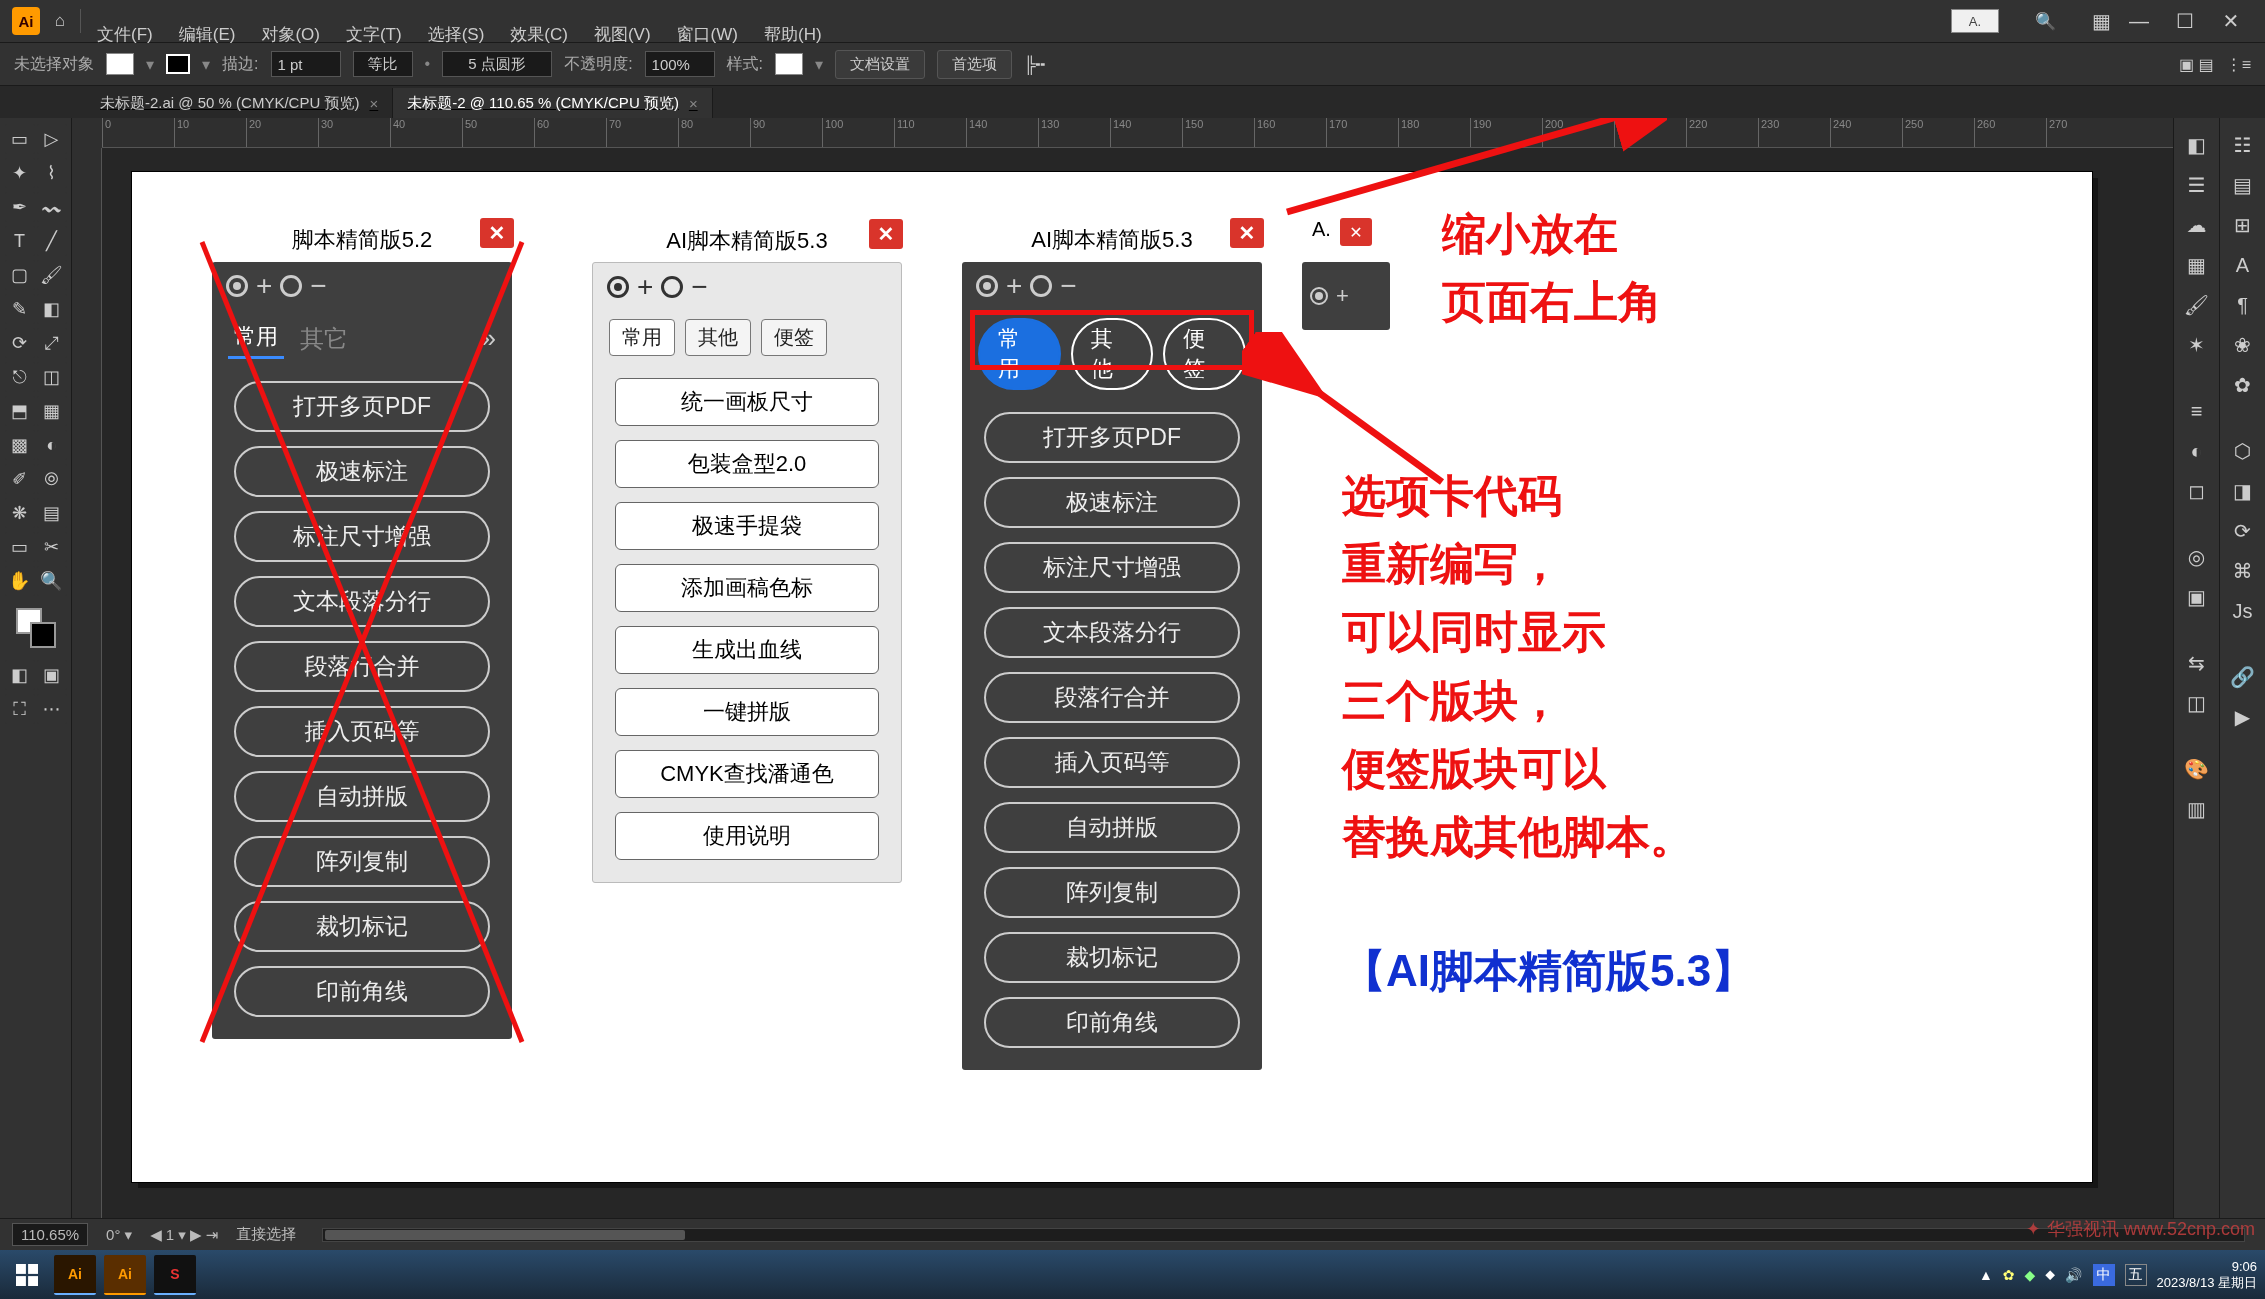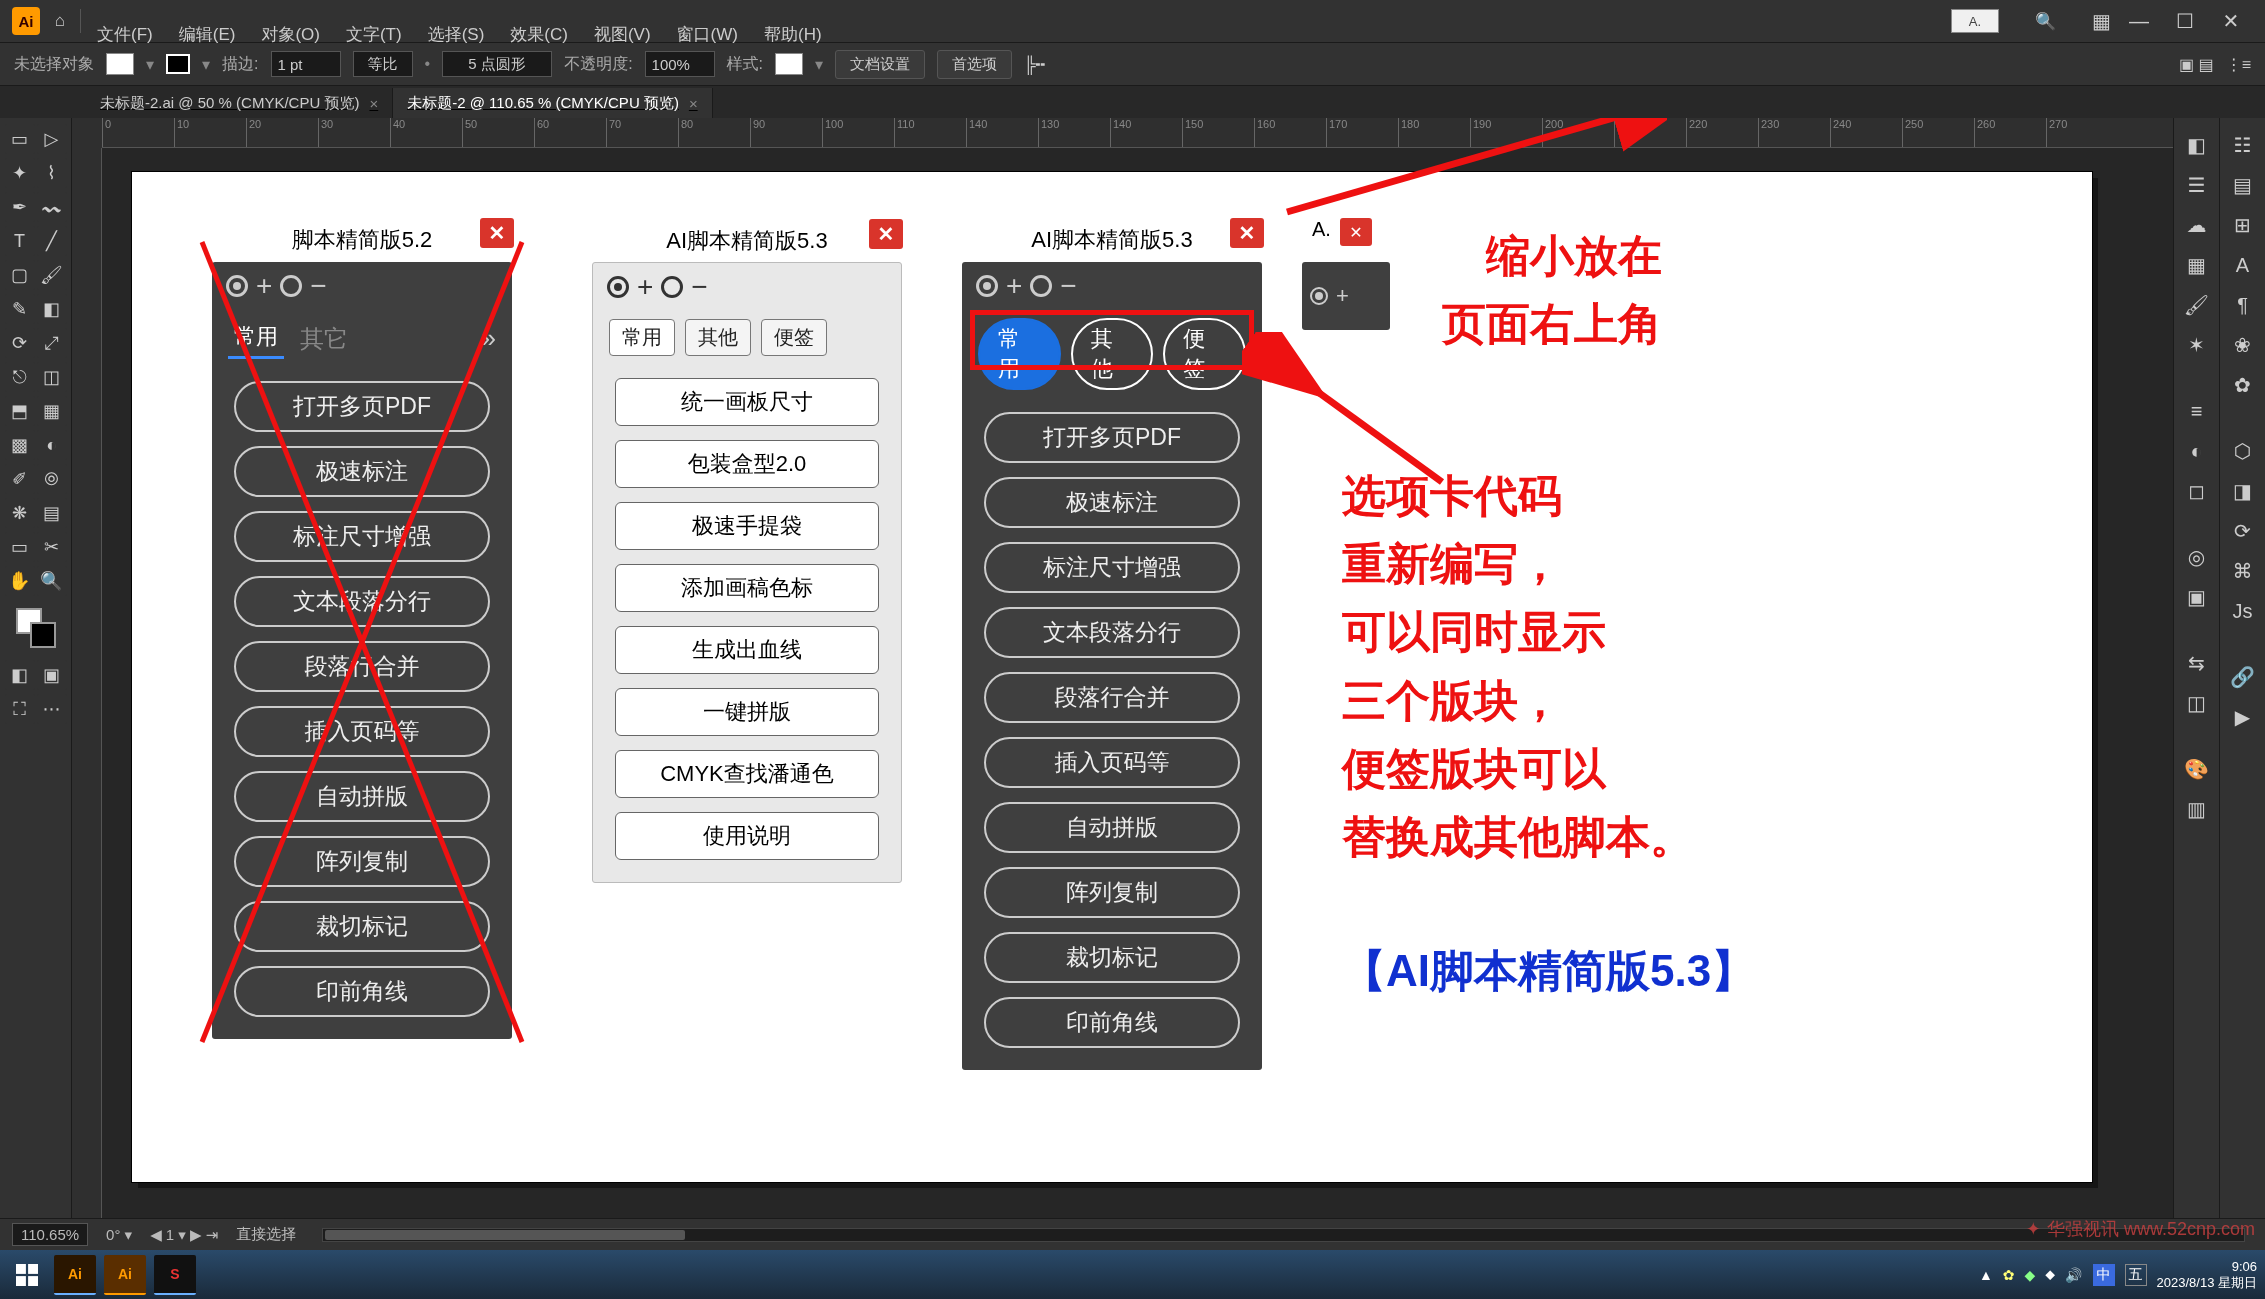"缩小放在" div.note-text { text-align: right -> none; top: 50px -> 28px }
